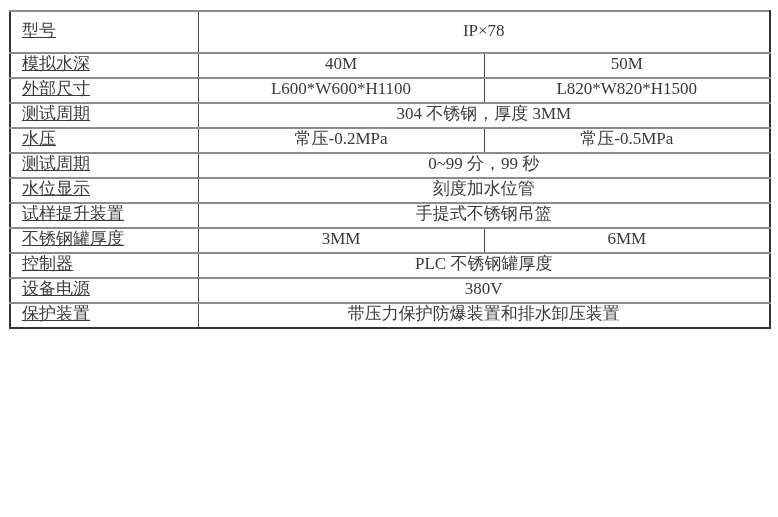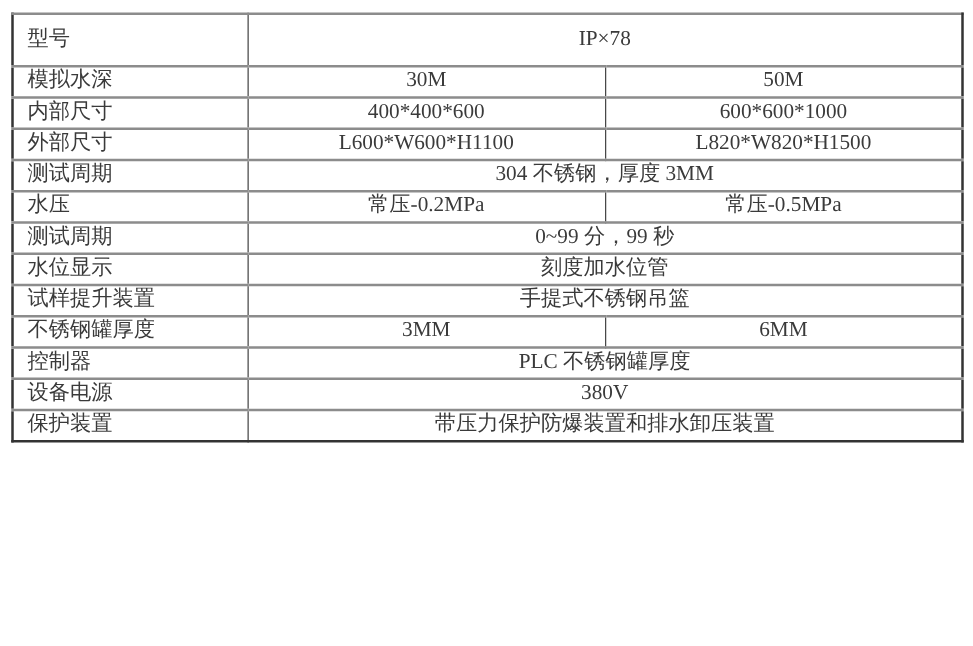"型号" td.lbl { text-decoration: none -> underline }
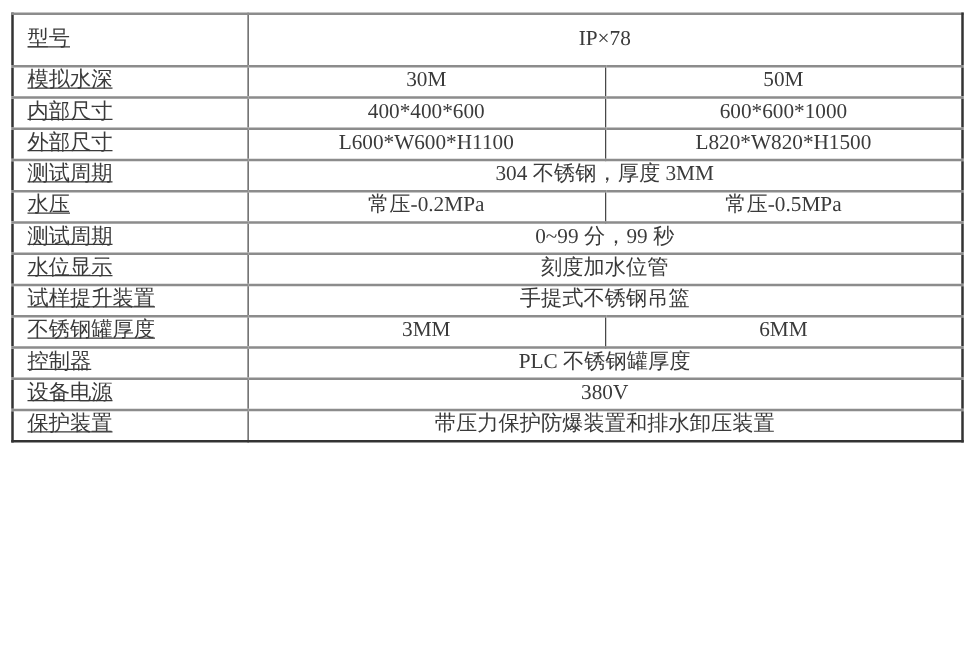"30M" td.val { text: 30M -> 40M }
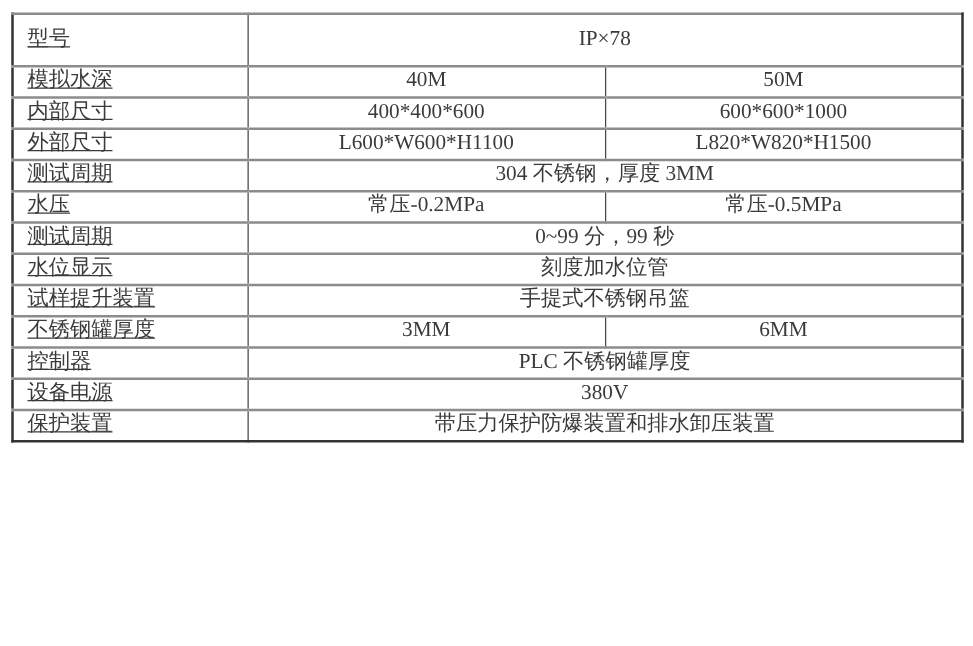"内部尺寸" tr { html: <tr> <td>内部尺寸</td> <td>400*400*600</td> <td>600*600*1000</td> </tr> -> none }
